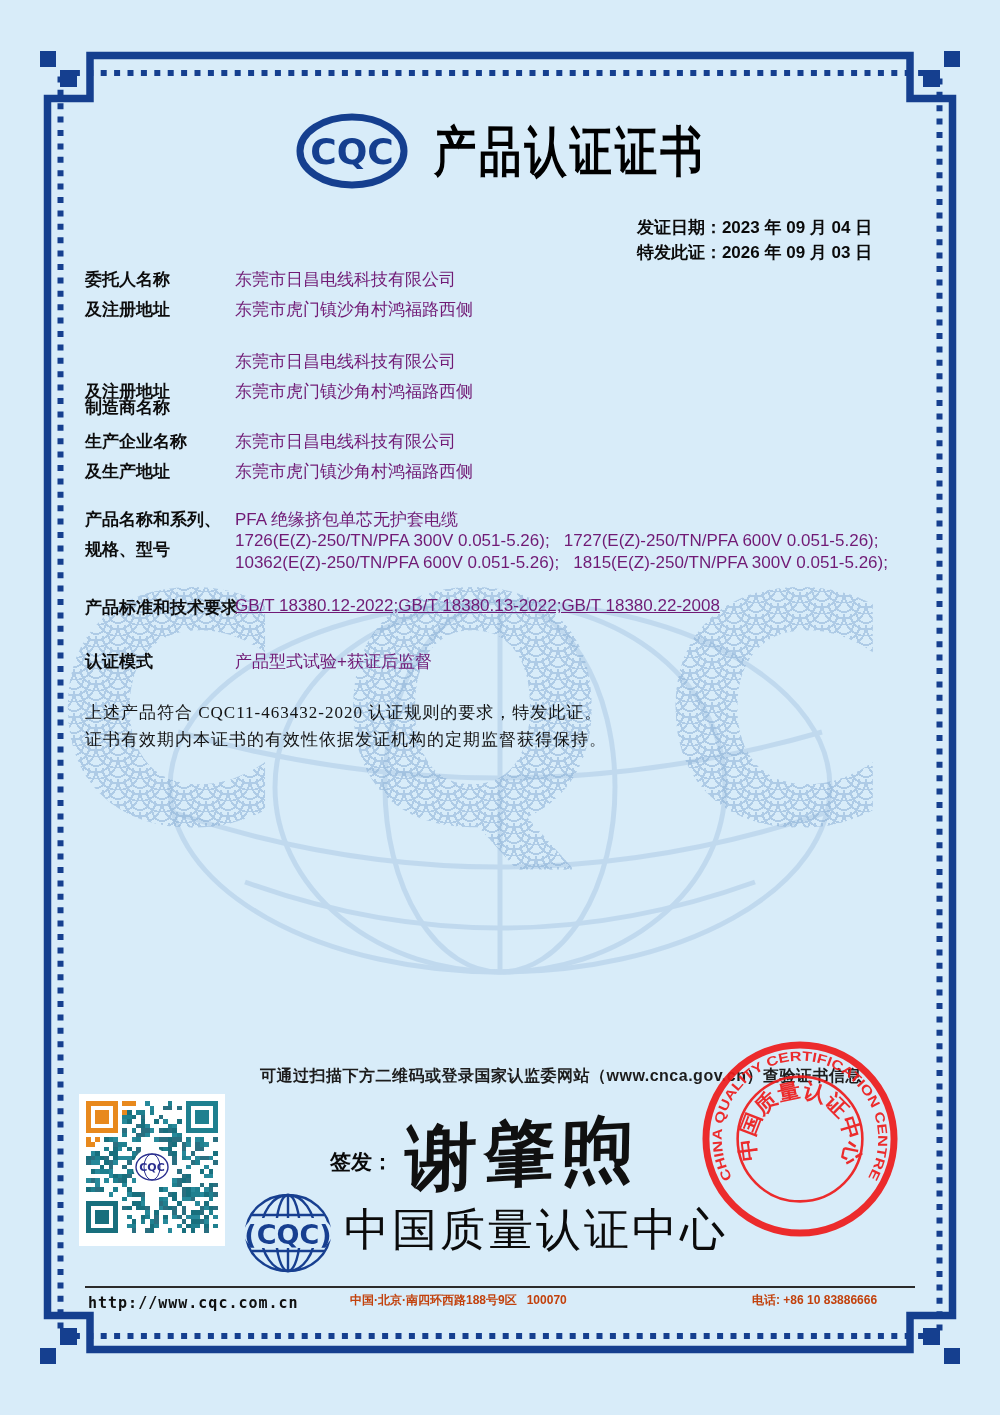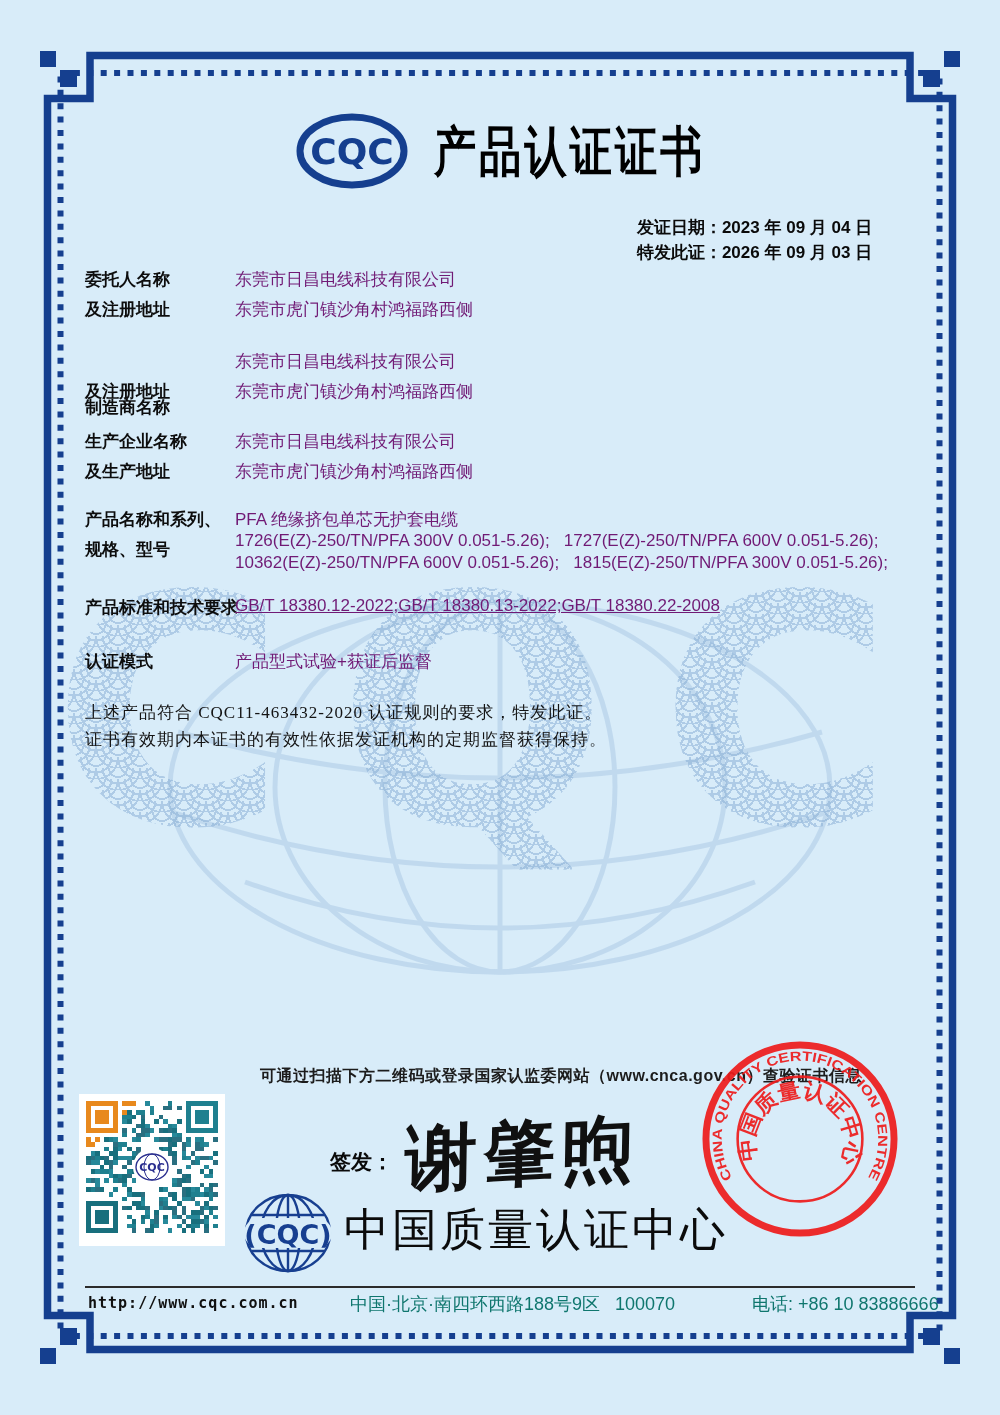"中国·北京·南四环西路188号9区 100070" .footer-txt { color: #0f766e -> #c2410c; font-size: 18px -> 12px; font-weight: normal -> bold }
